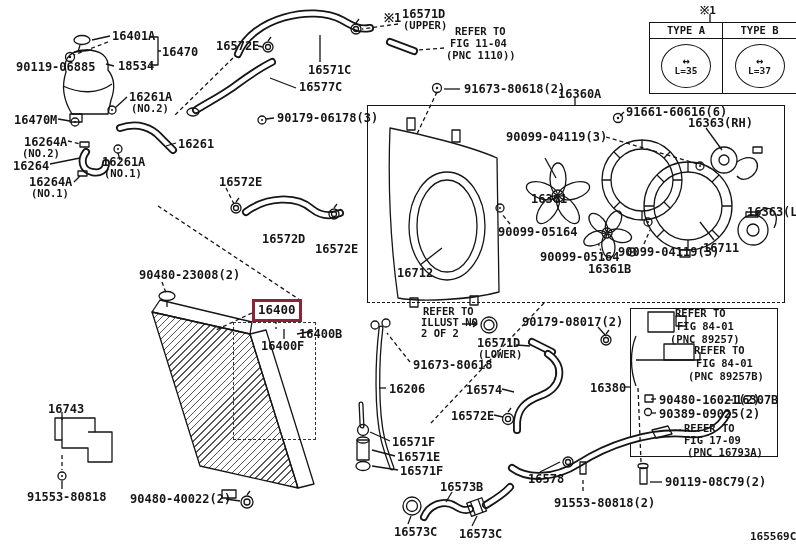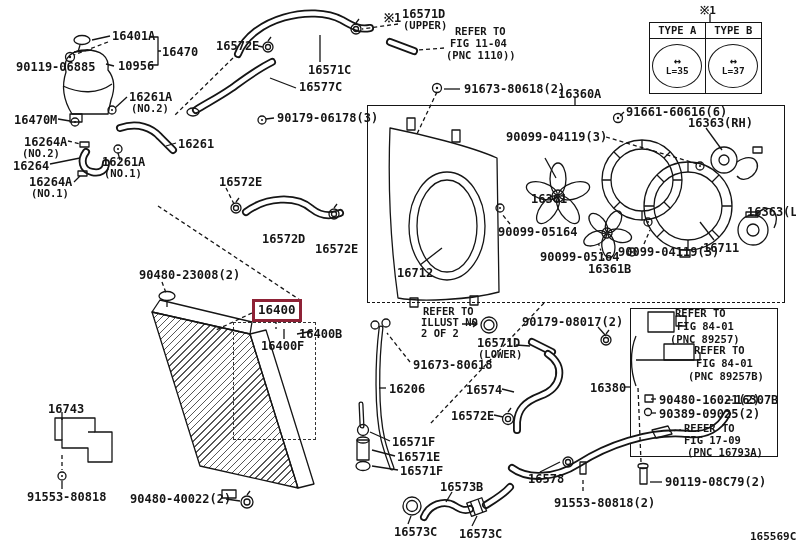"TYPE A" .type-table { width: 113px -> 148px }
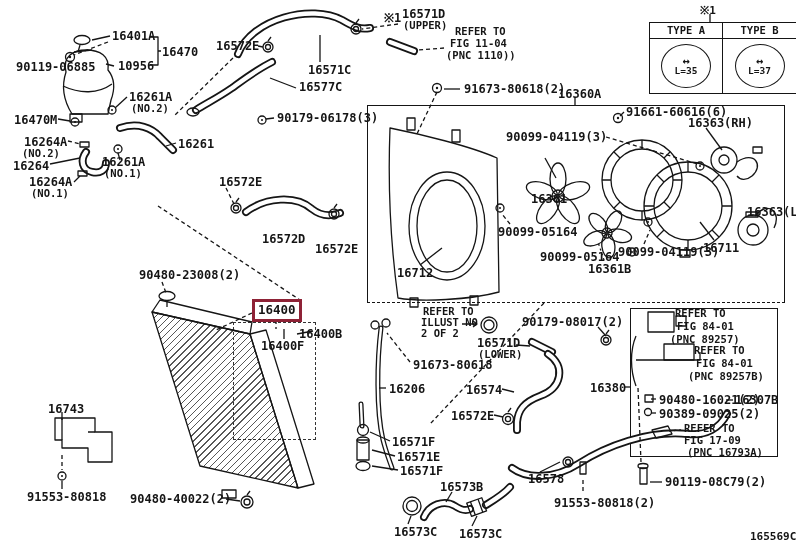"10956" span.lbl { text: 10956 -> 18534 }
